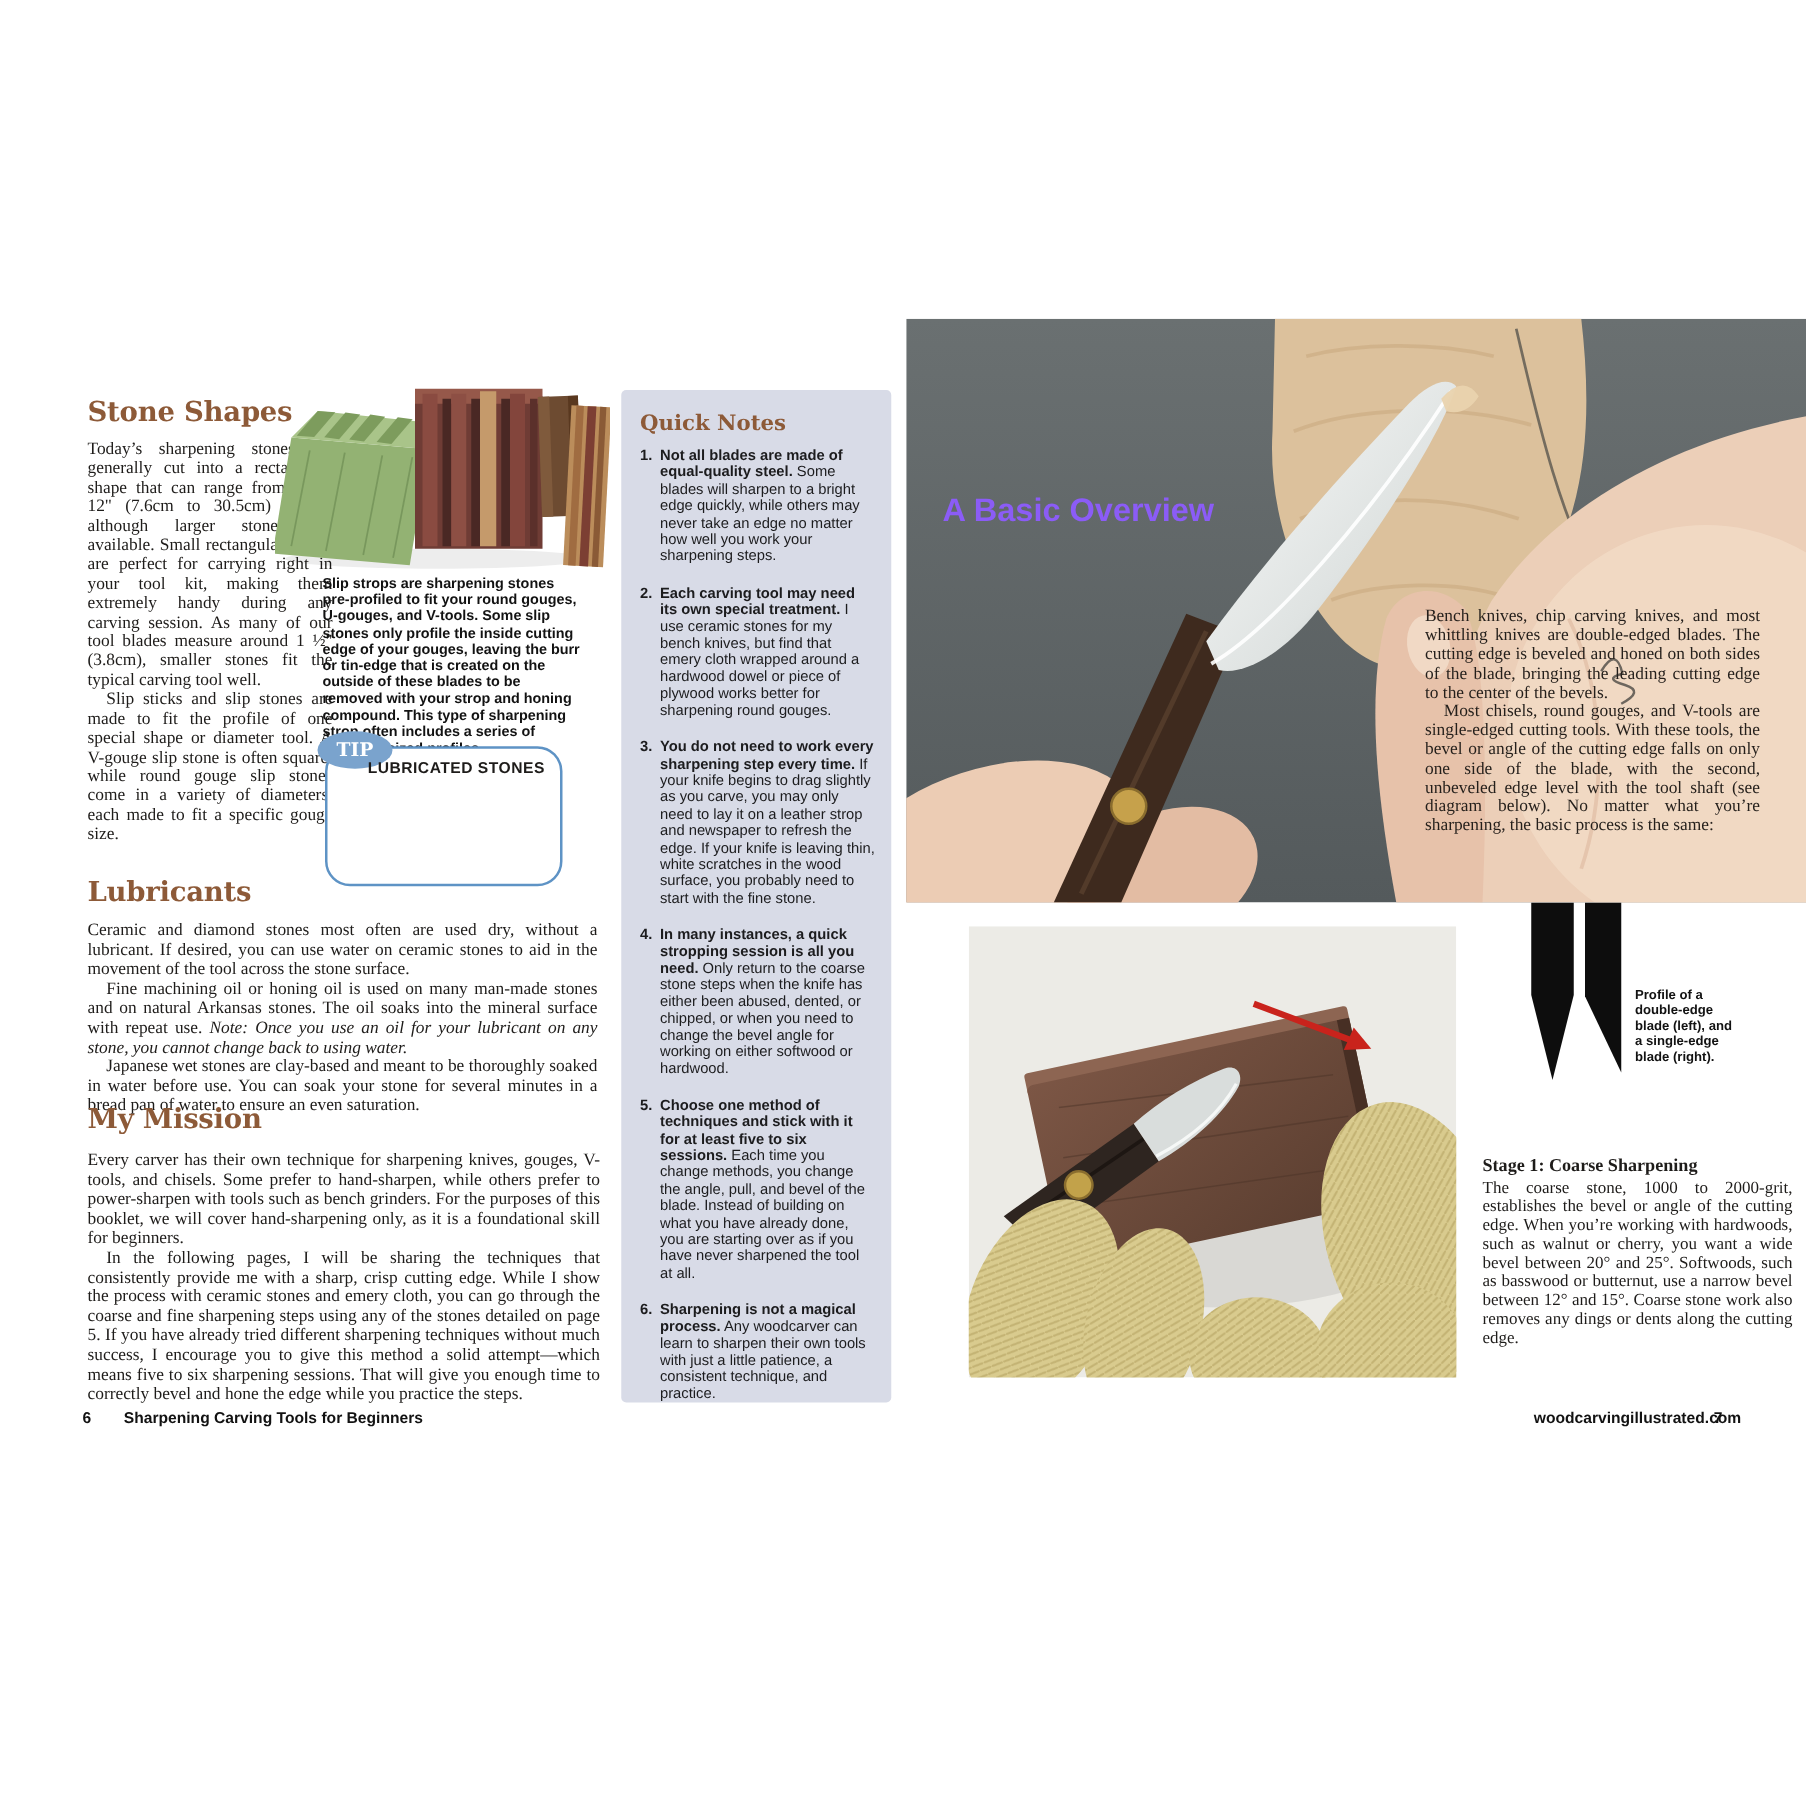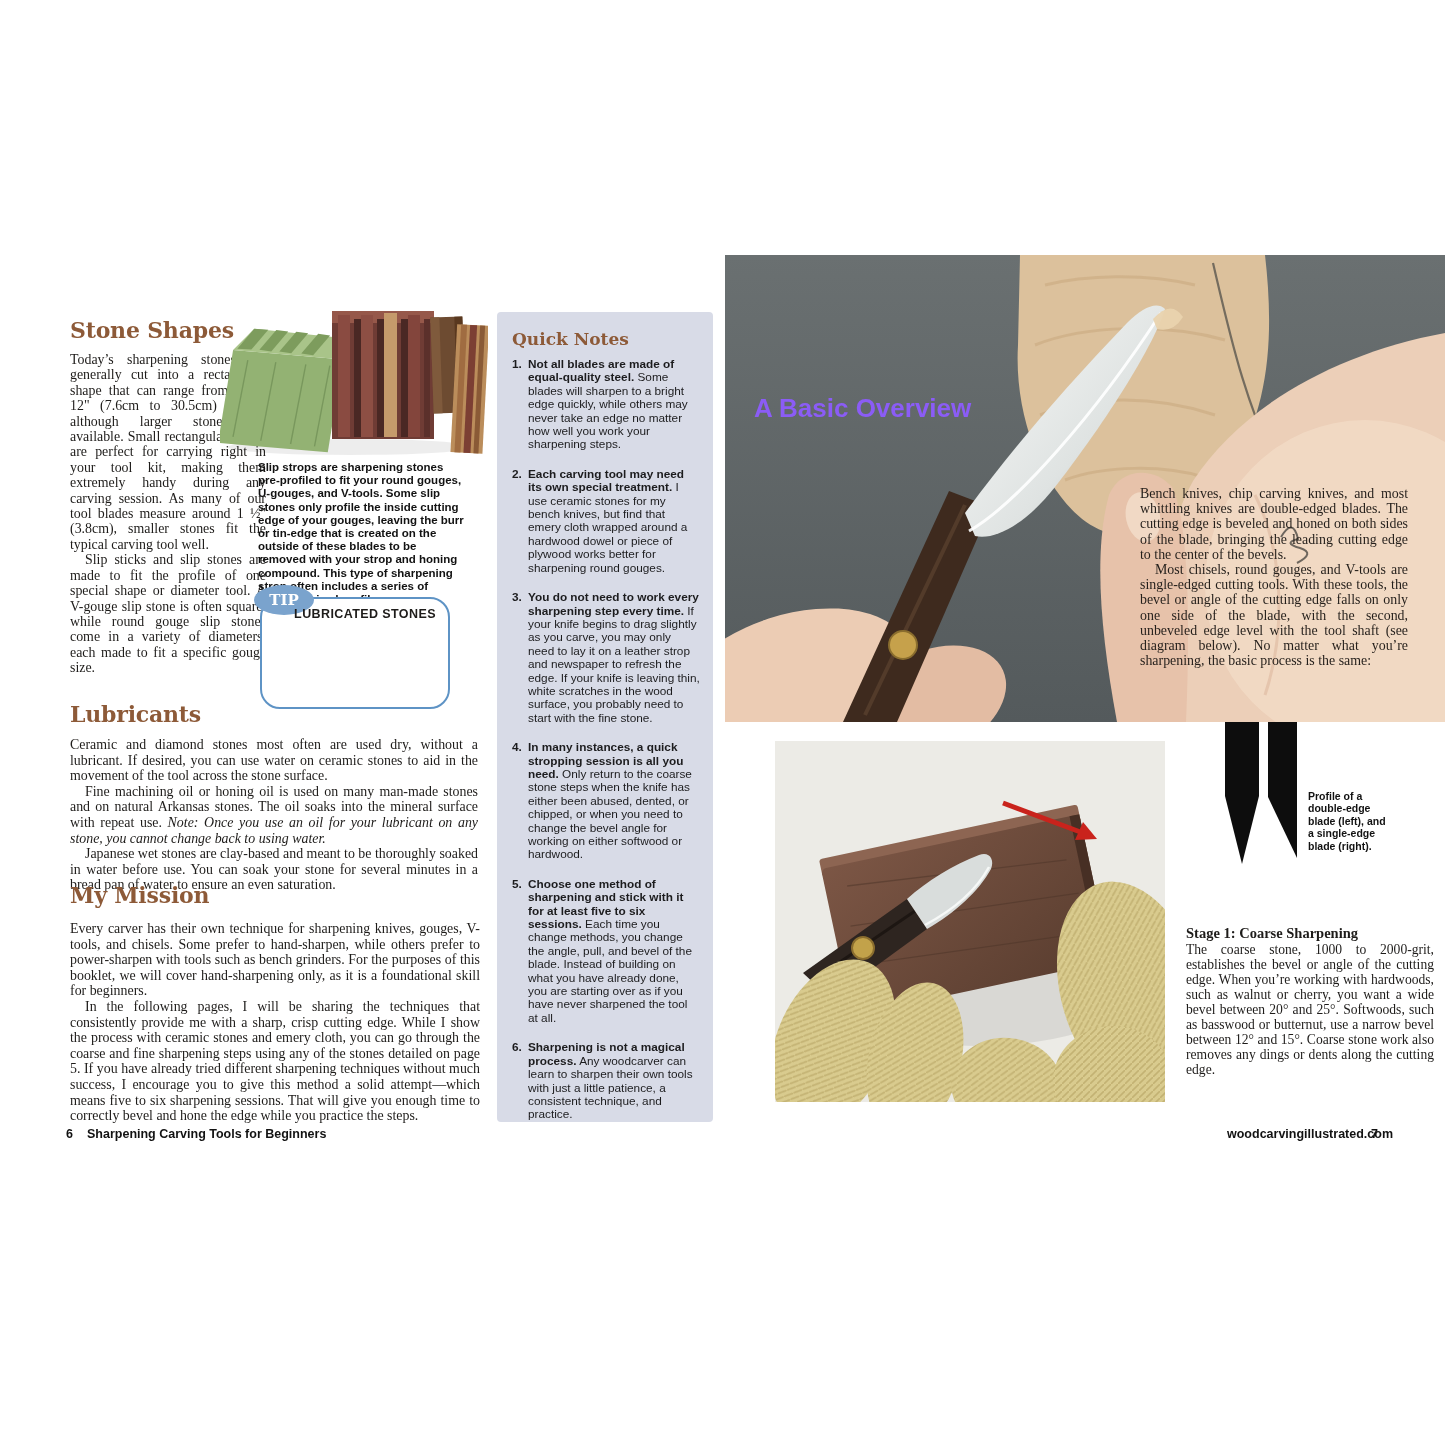"Choose one method of sharpening" span.qn-bold { text: sharpening -> techniques }
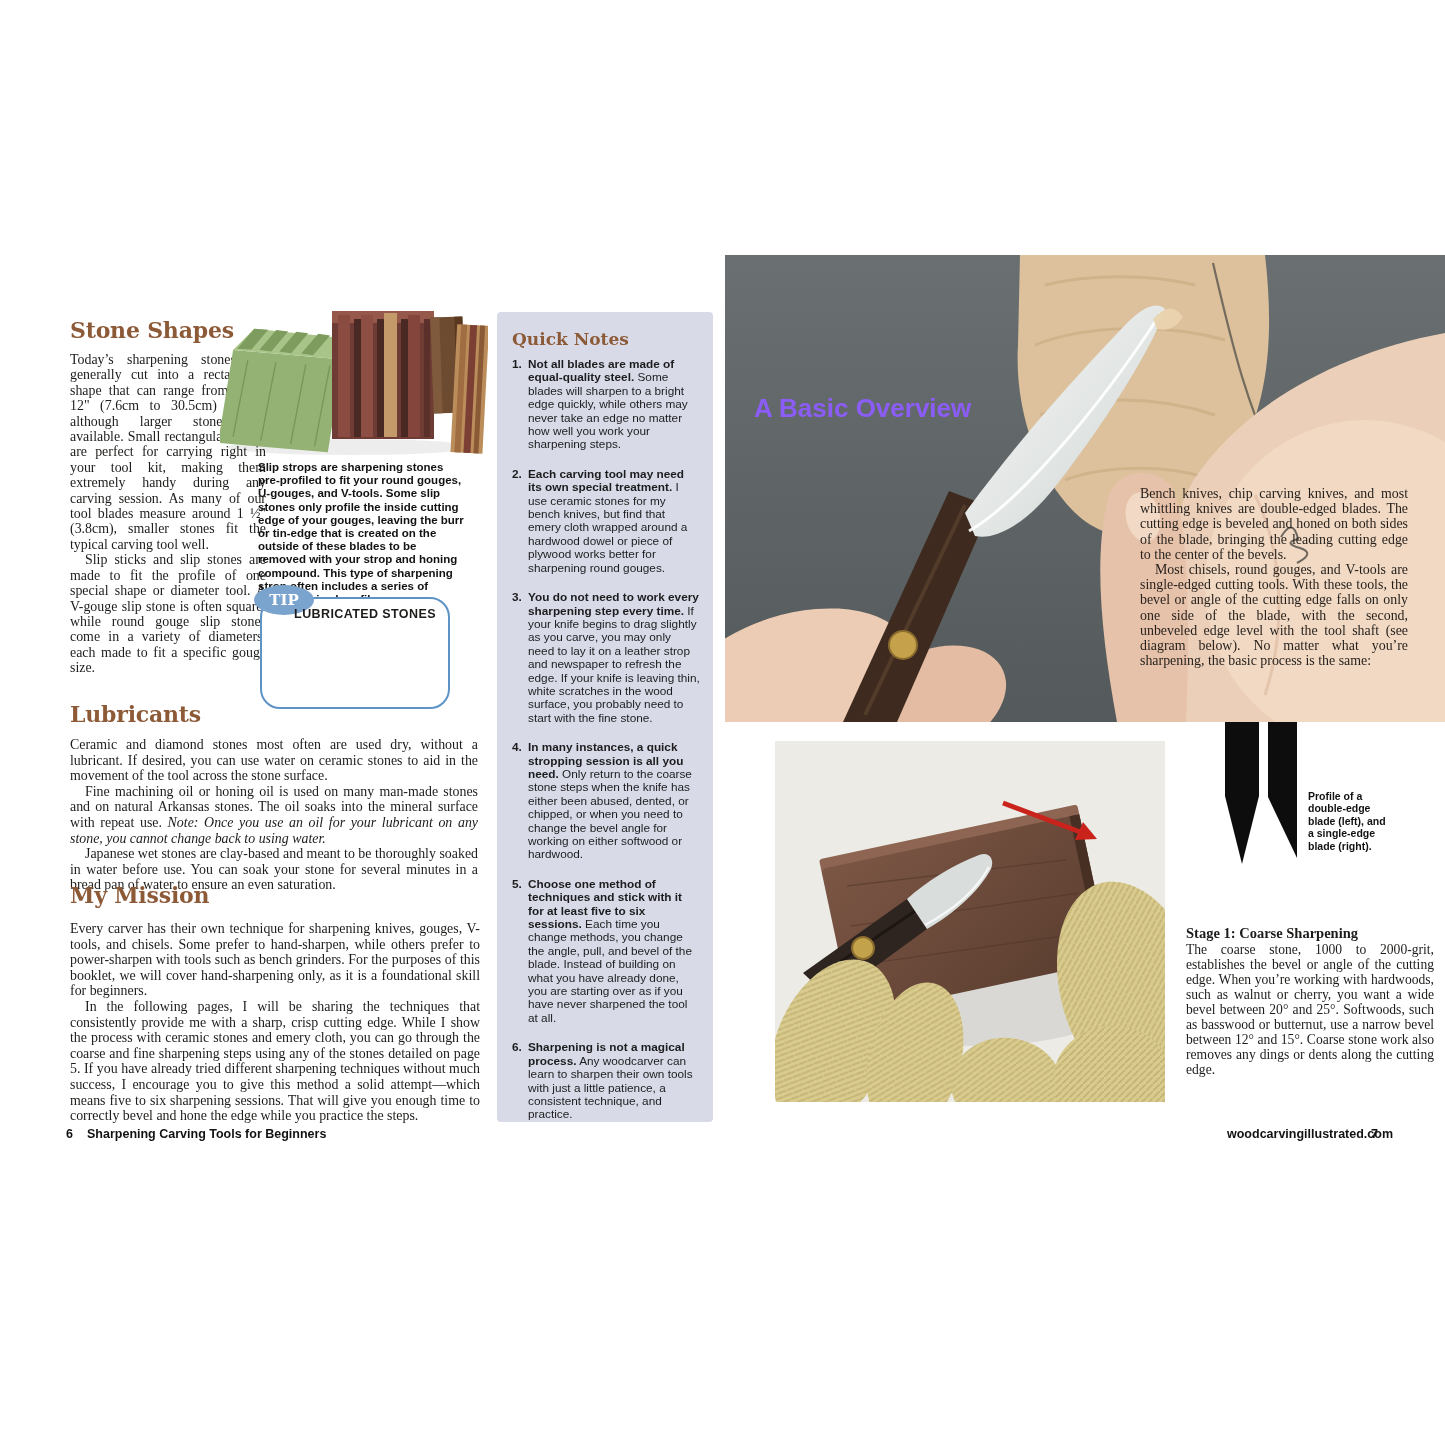"Sharpening Carving Tools for Beginners" div.abs { left: 87px -> 99px }
